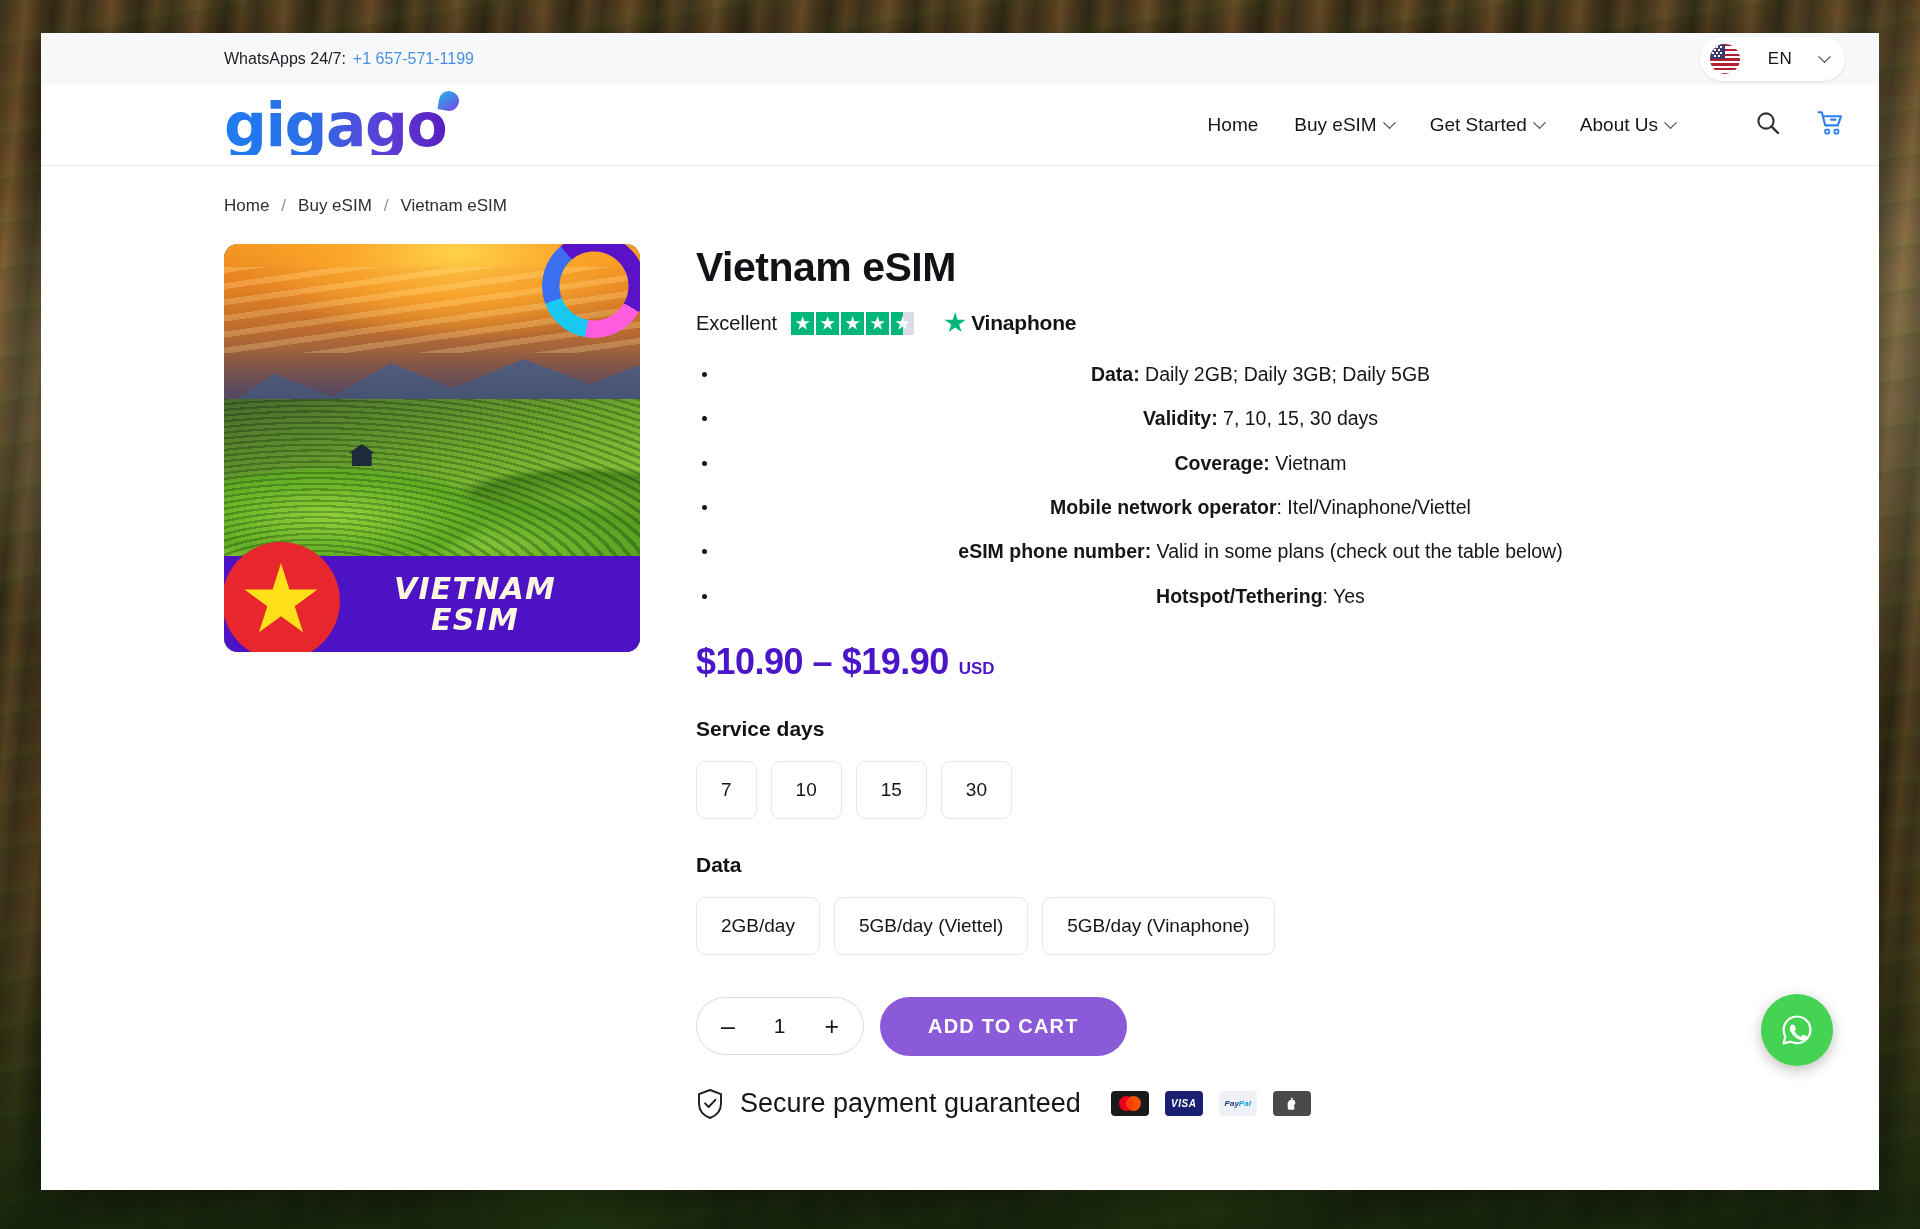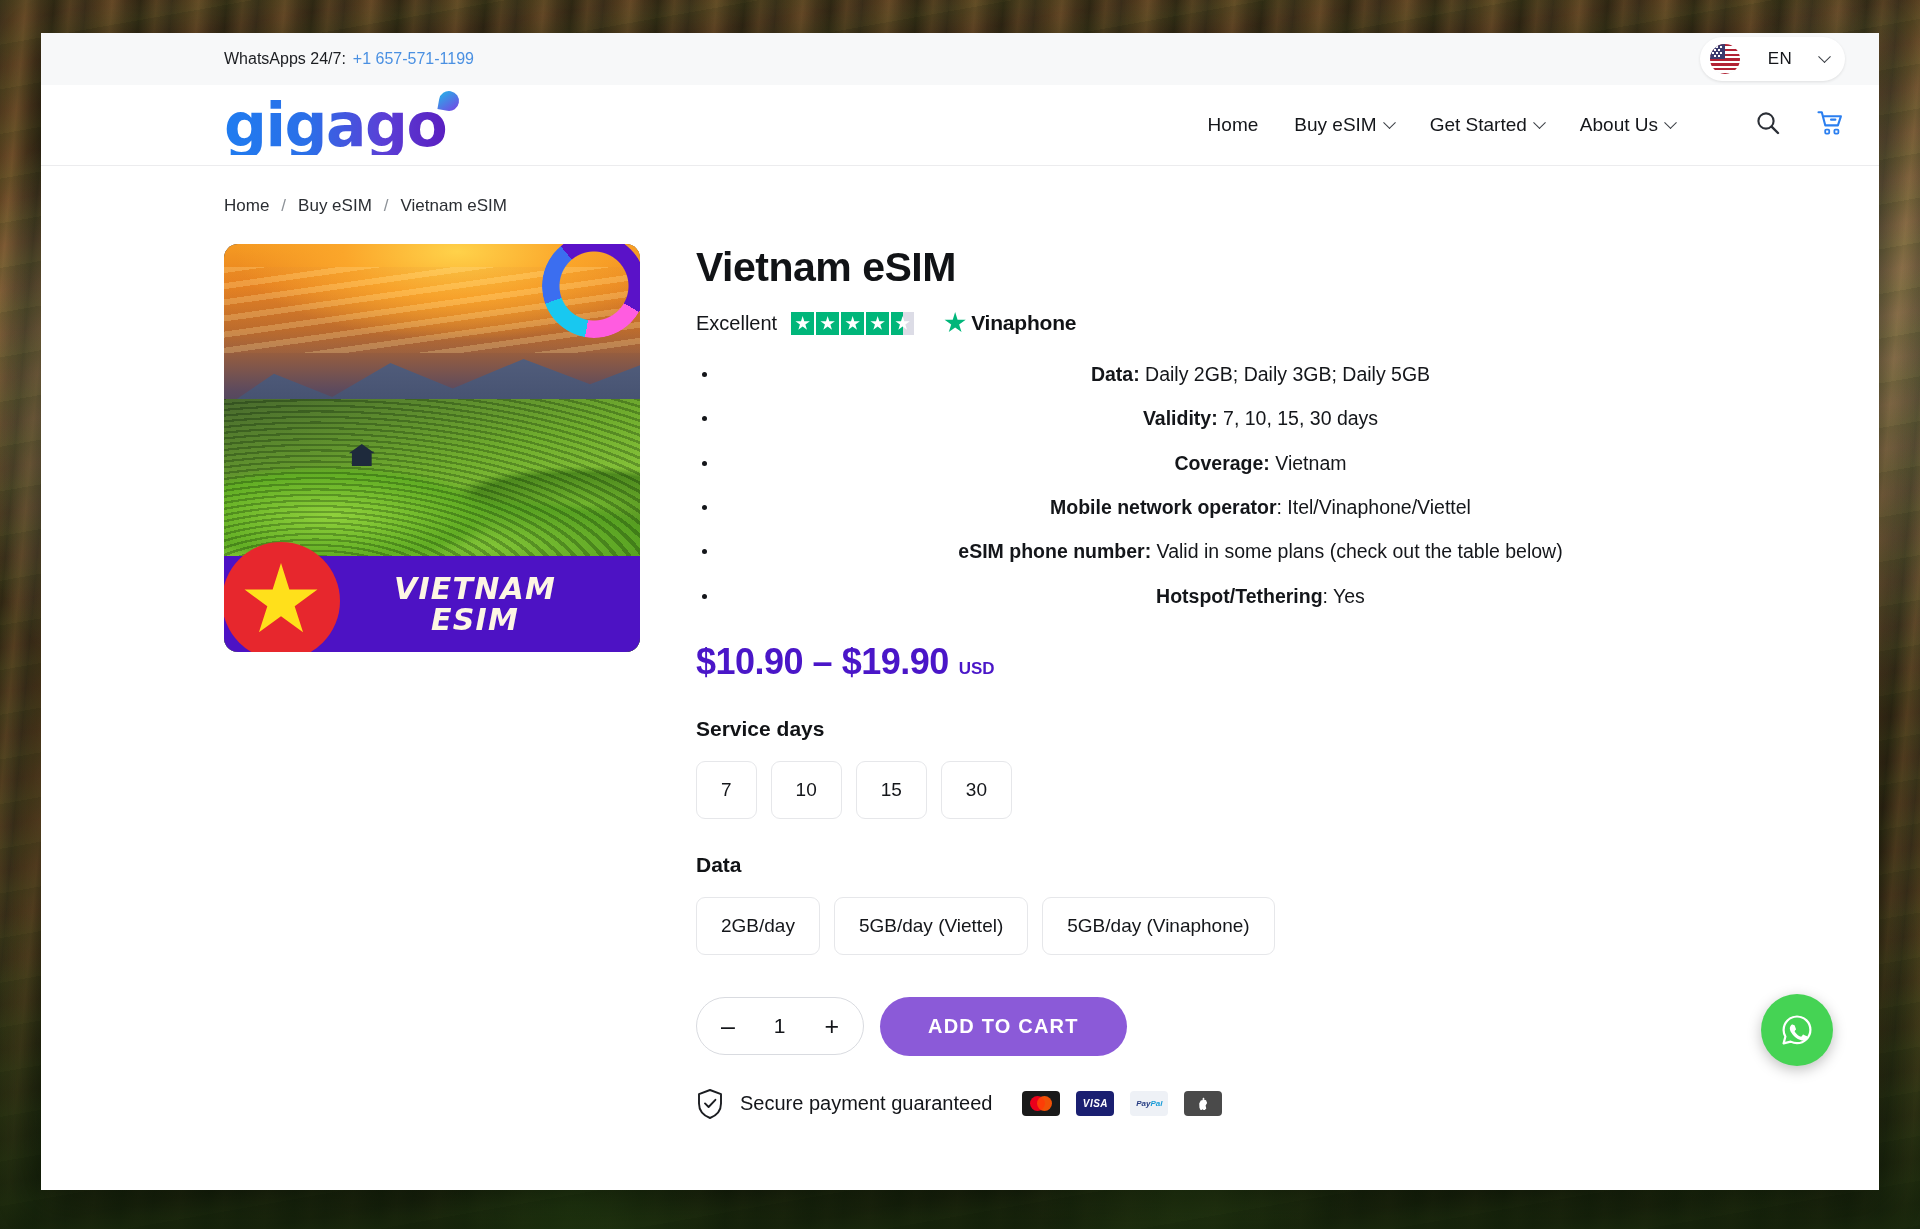"Secure payment guaranteed" .secure-text { font-size: 20px -> 27px }
